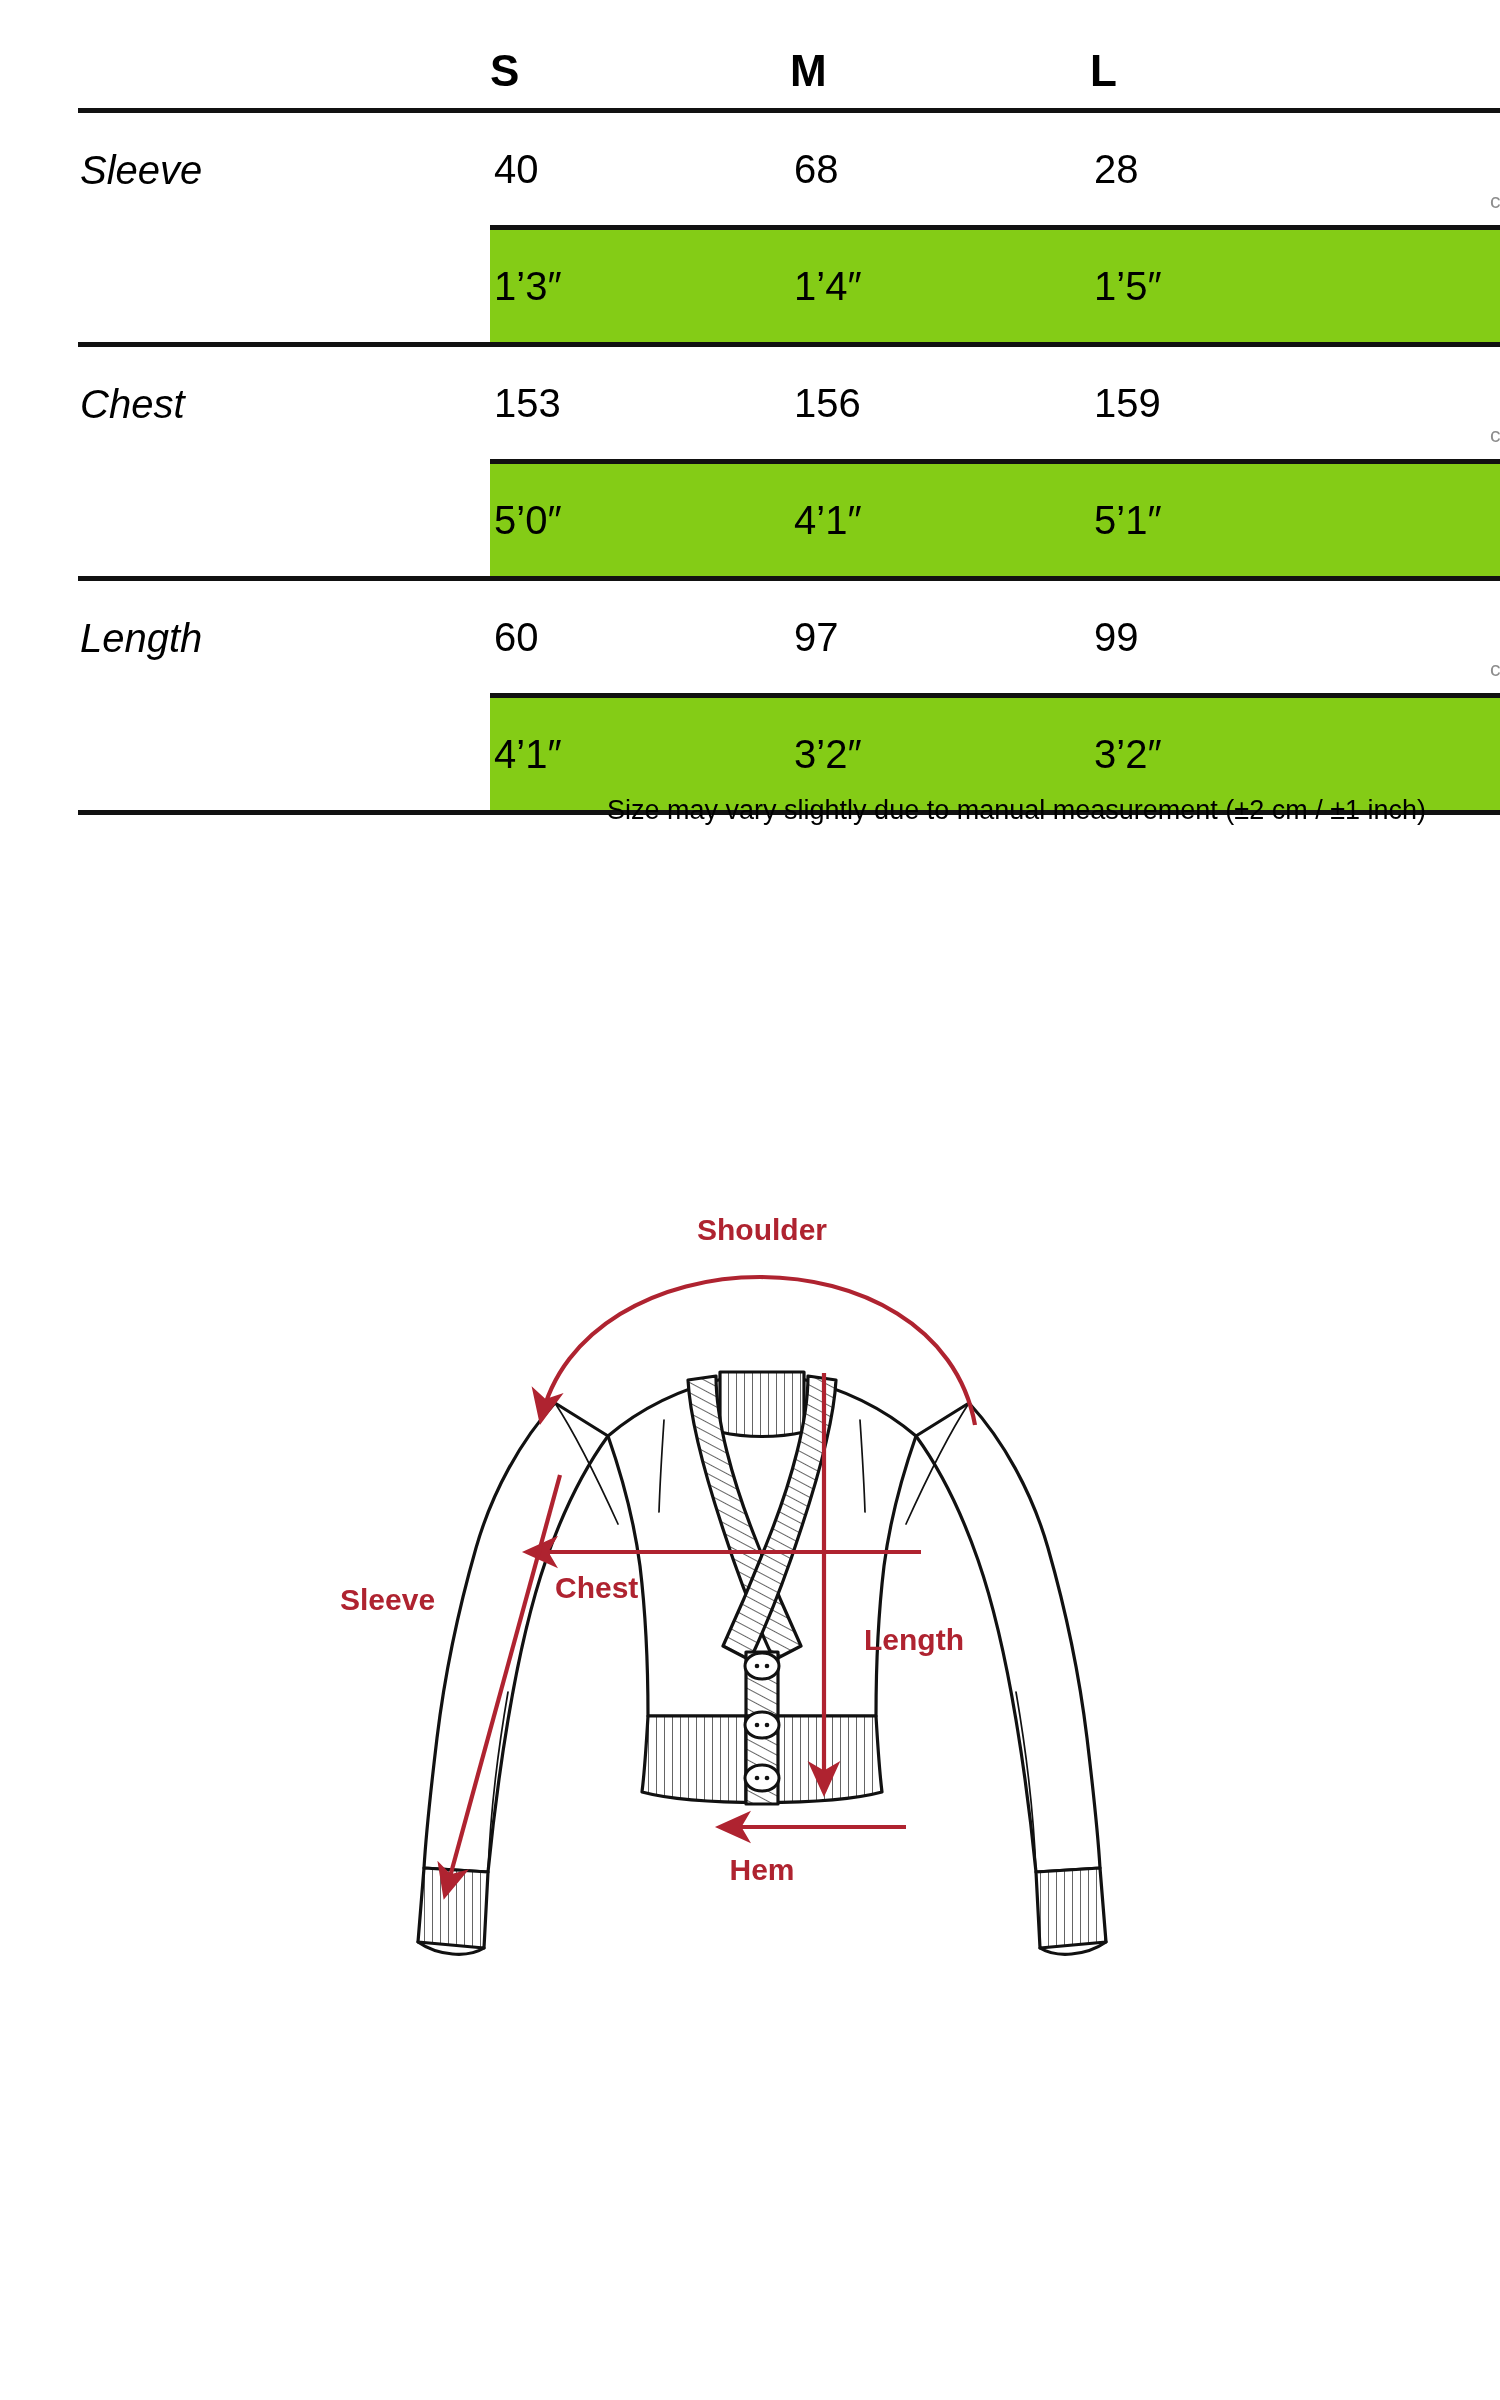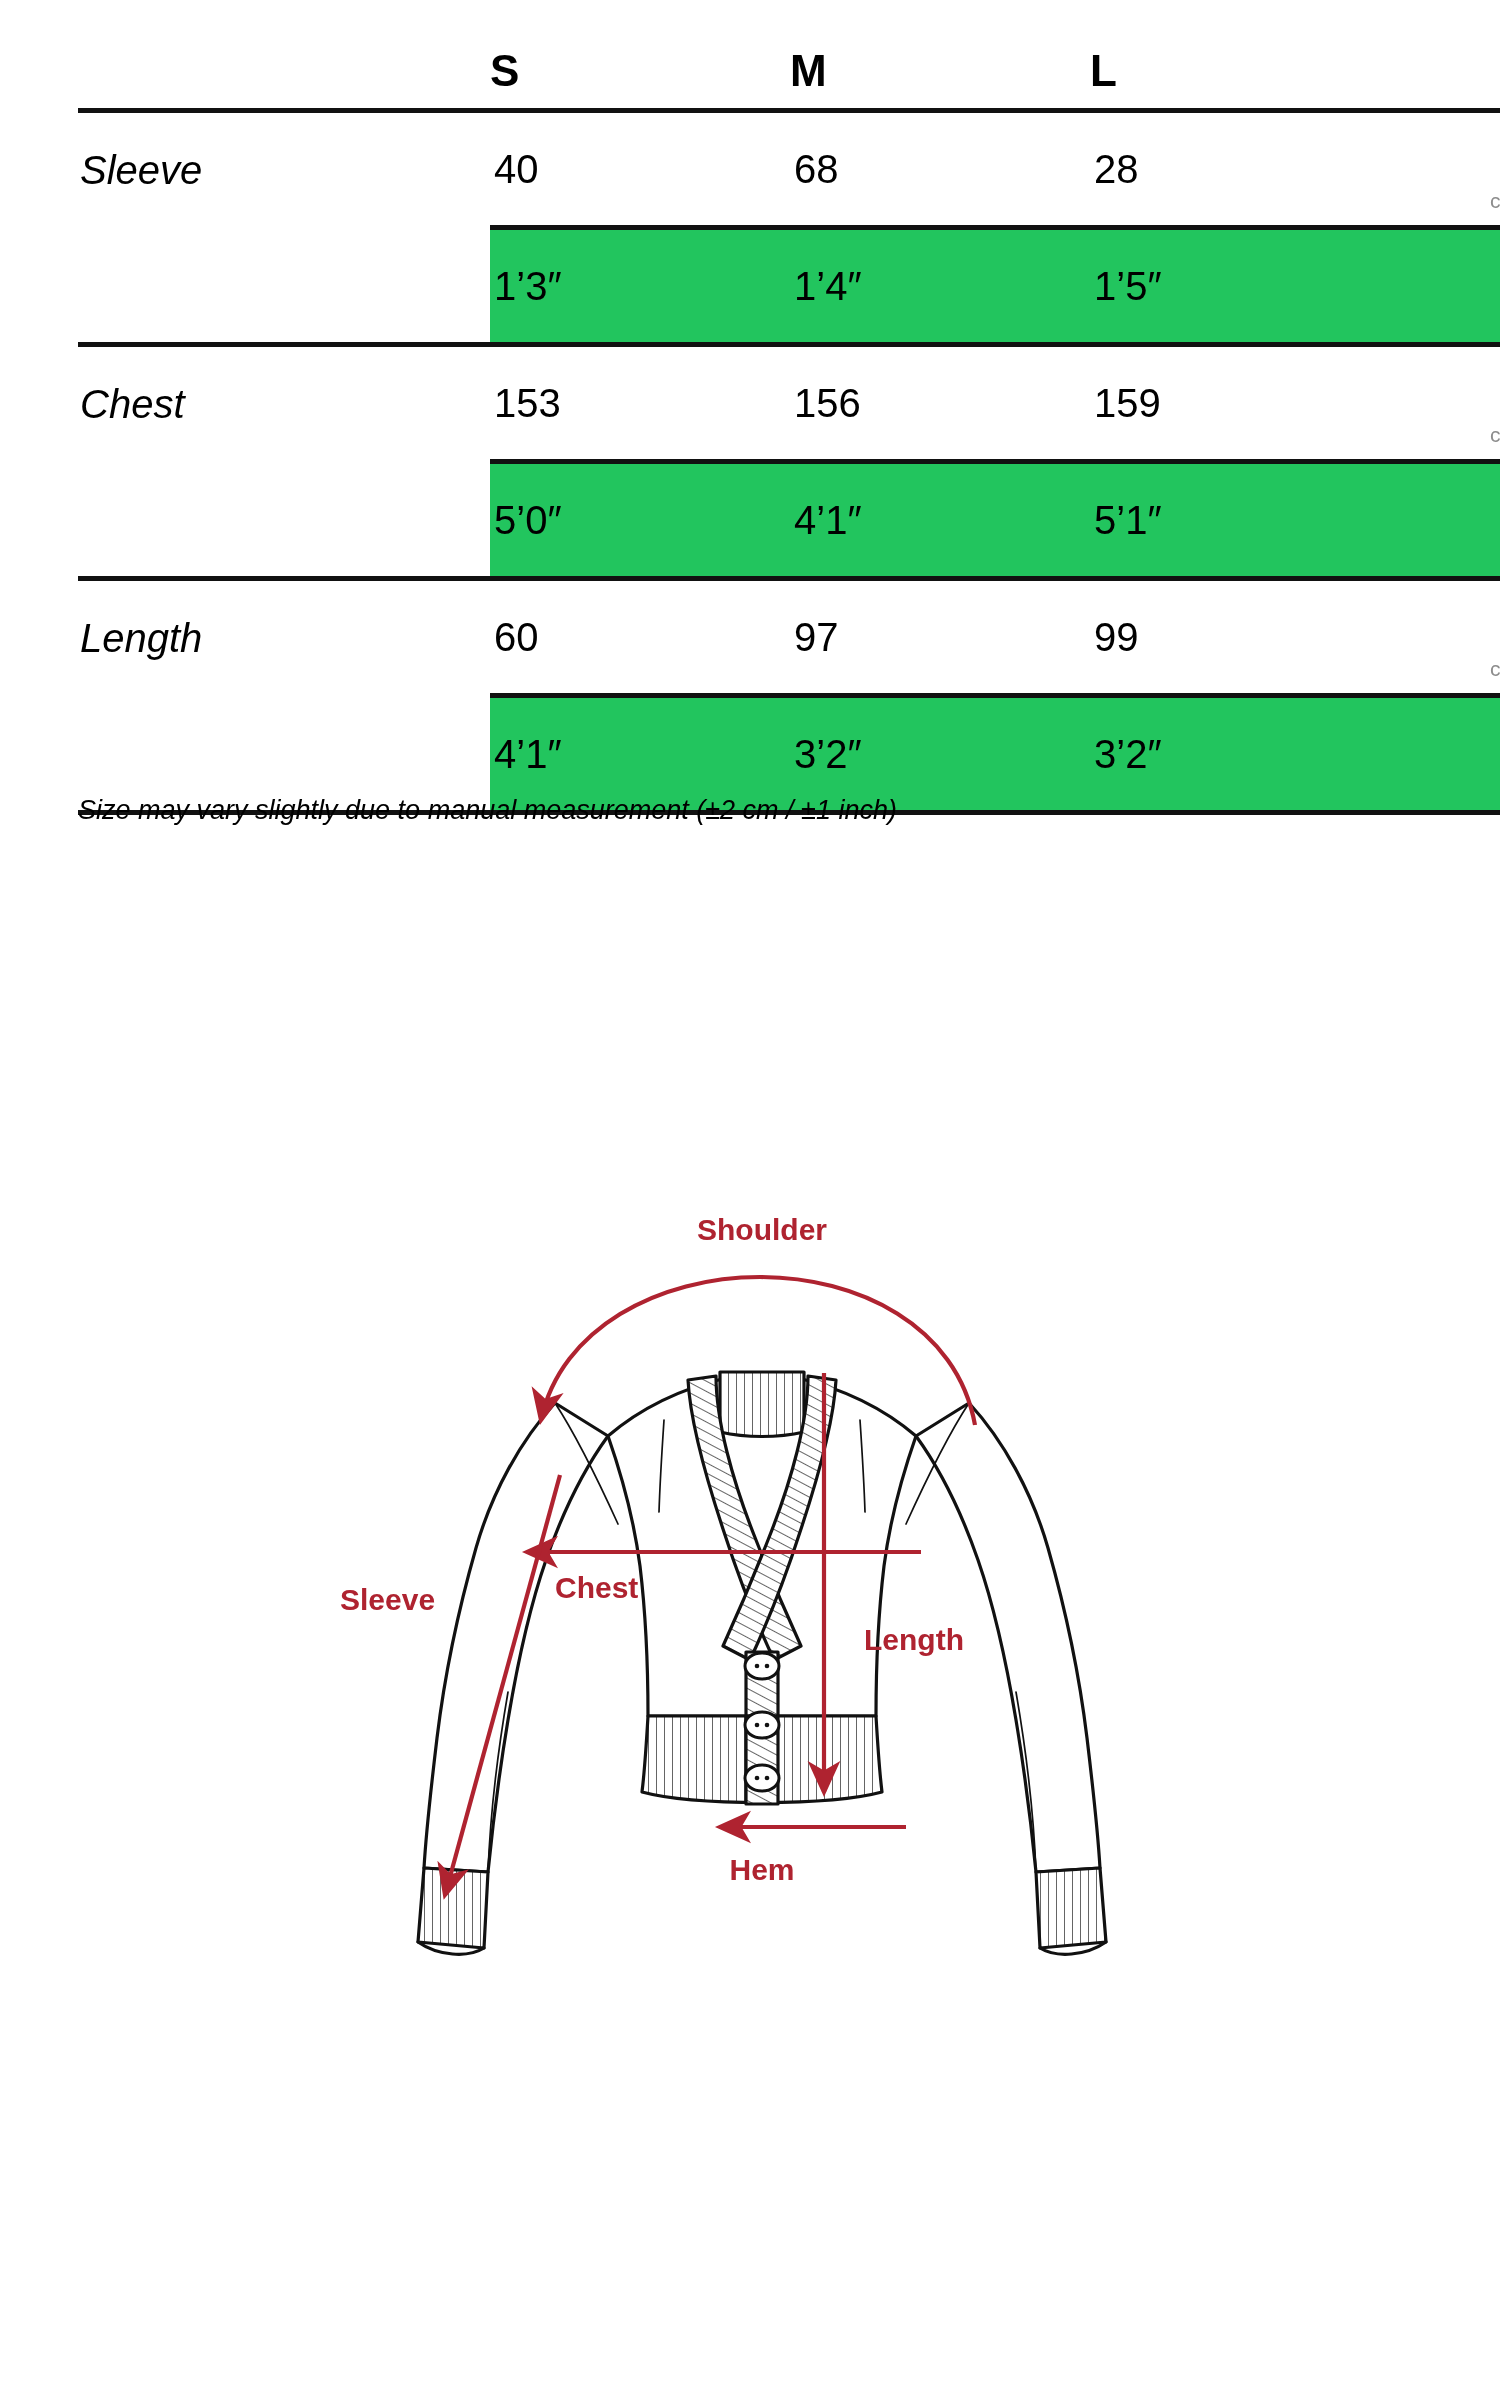"1’3″" tr.row-ft td.cell-value, tr.row-ft td.cell-unit { background: #22c55e -> #84cc16 }
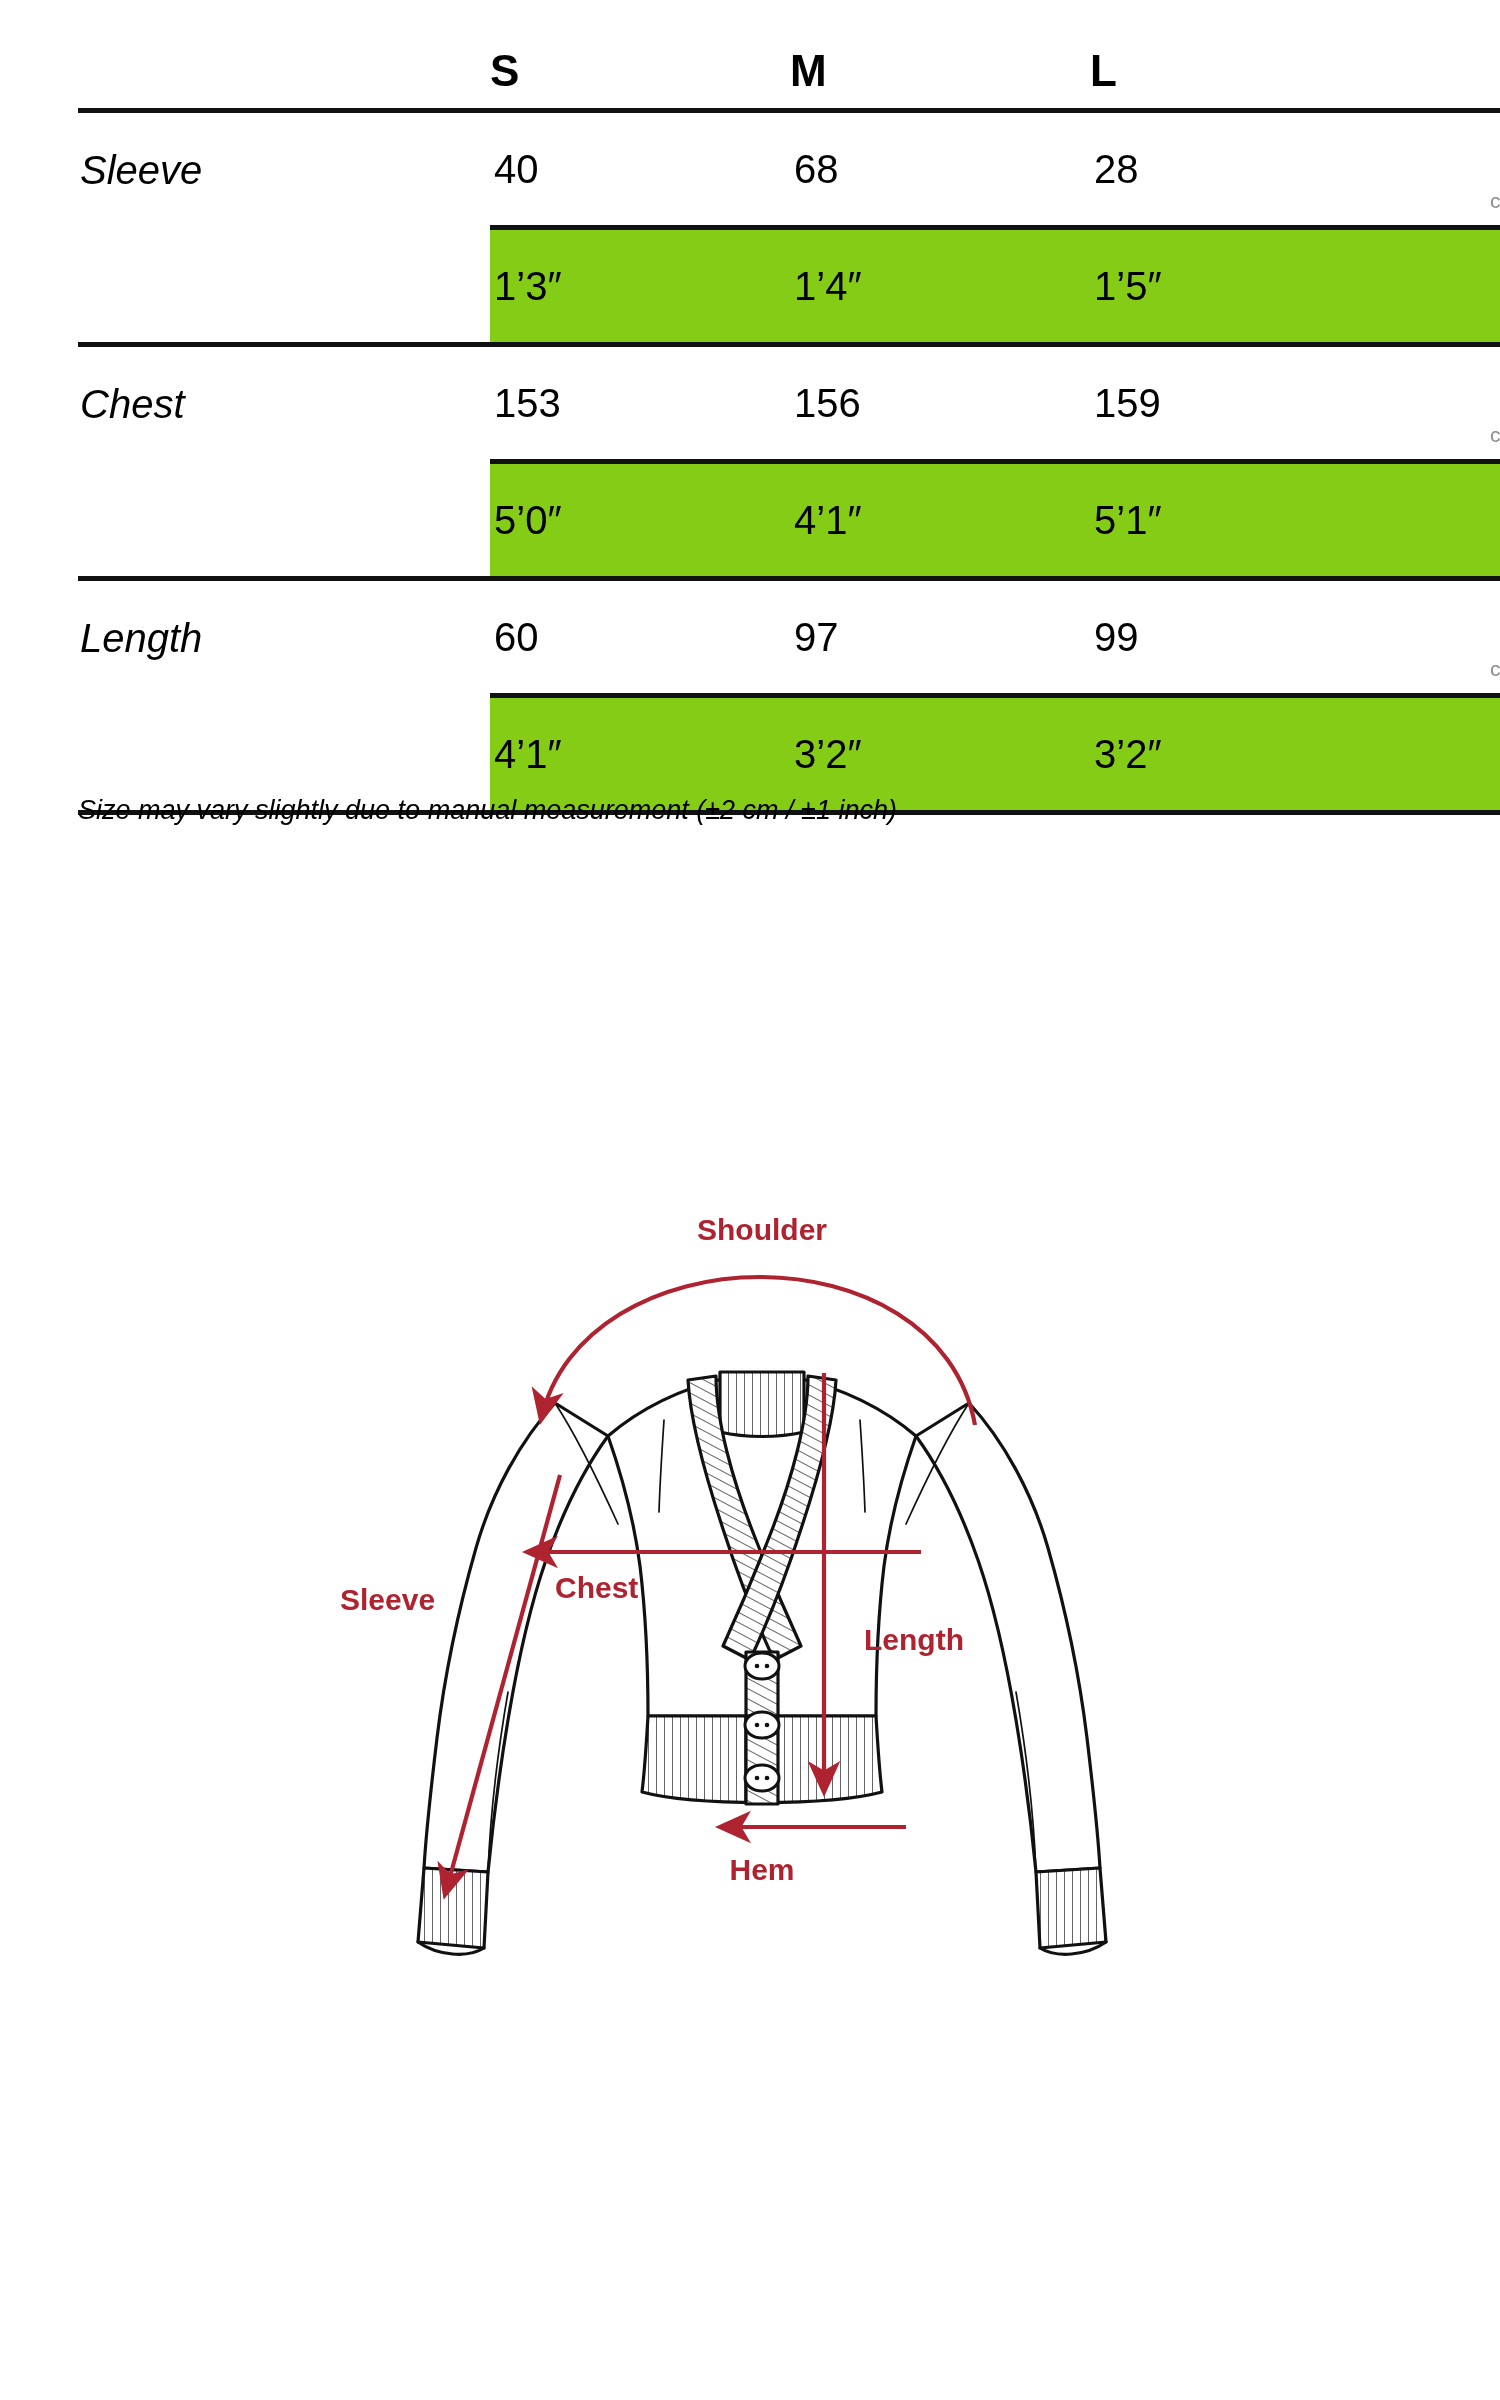"Size may vary slightly due" .footnote { font-style: italic -> none; text-align: none -> right }
